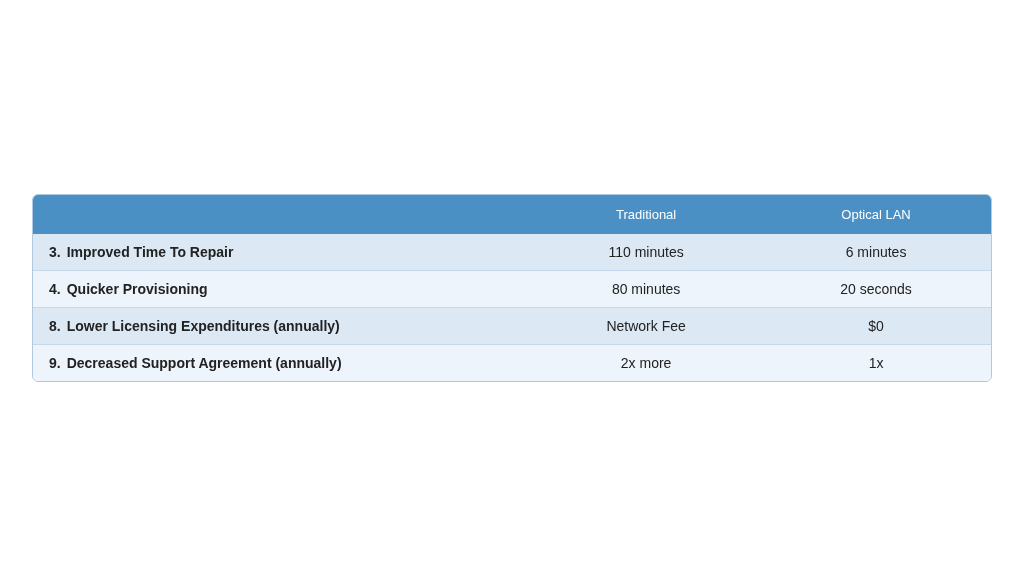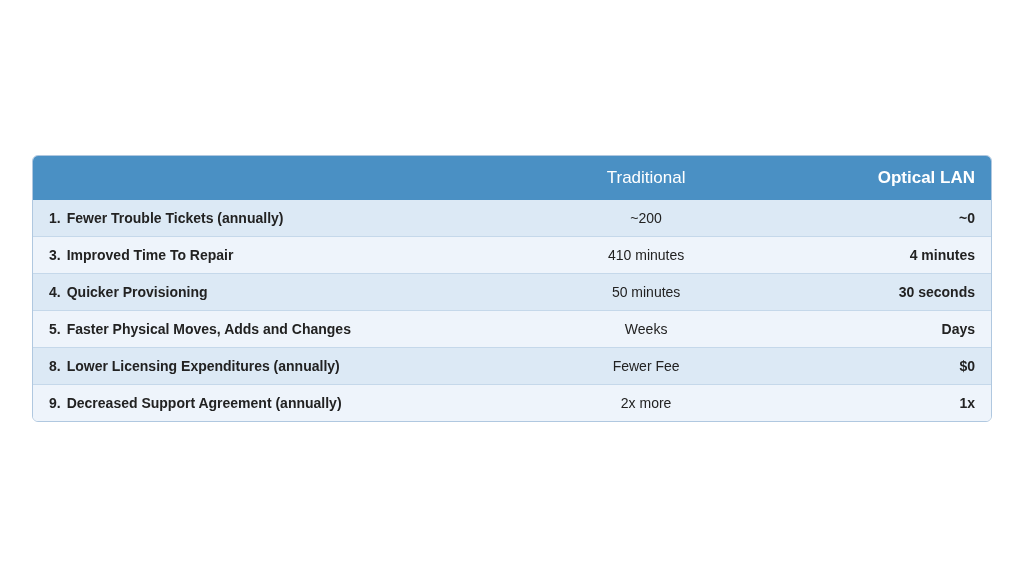"Traditional" thead th { font-size: 17px -> 13px }
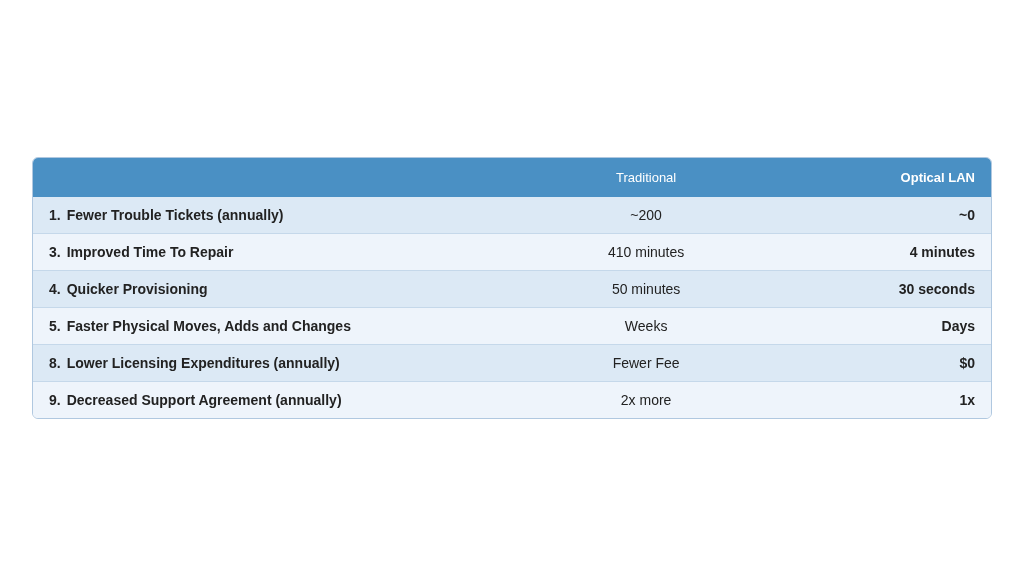"Optical LAN" .col-optical { font-weight: bold -> normal; text-align: right -> center }
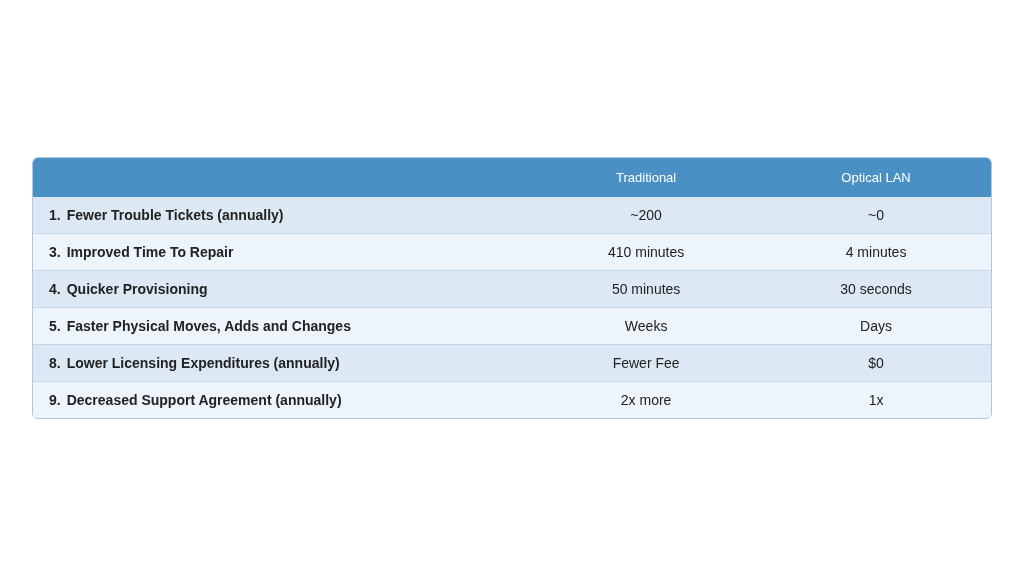"1. Fewer Trouble Tickets (annually)" tr { html: <tr> <td><span>1.</span>Fewer Trouble Tickets (annually)</td> <td>~200</td> <td>~0</td> </tr> -> none }
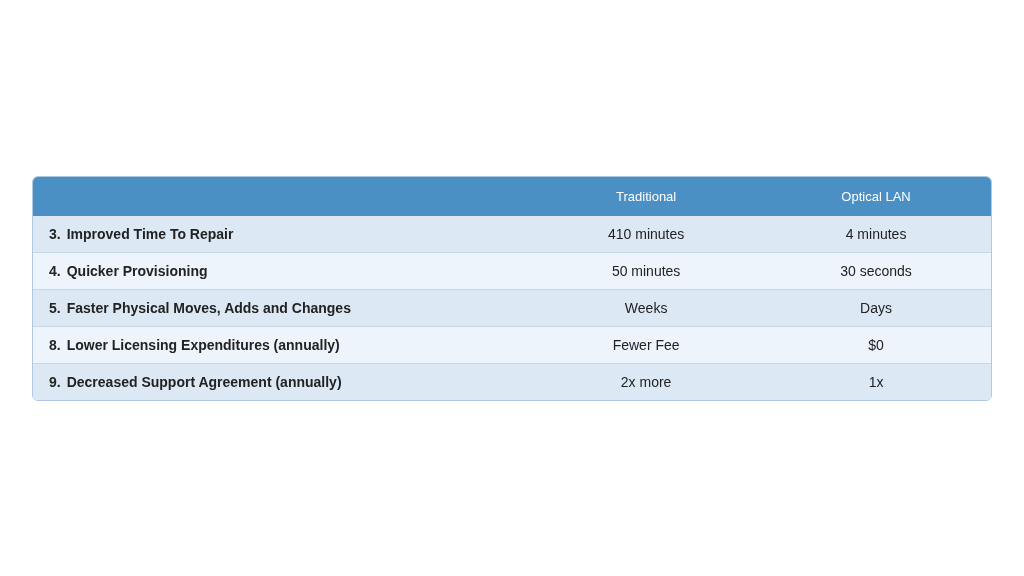"410 minutes" td.col-traditional { text: 410 -> 110 }
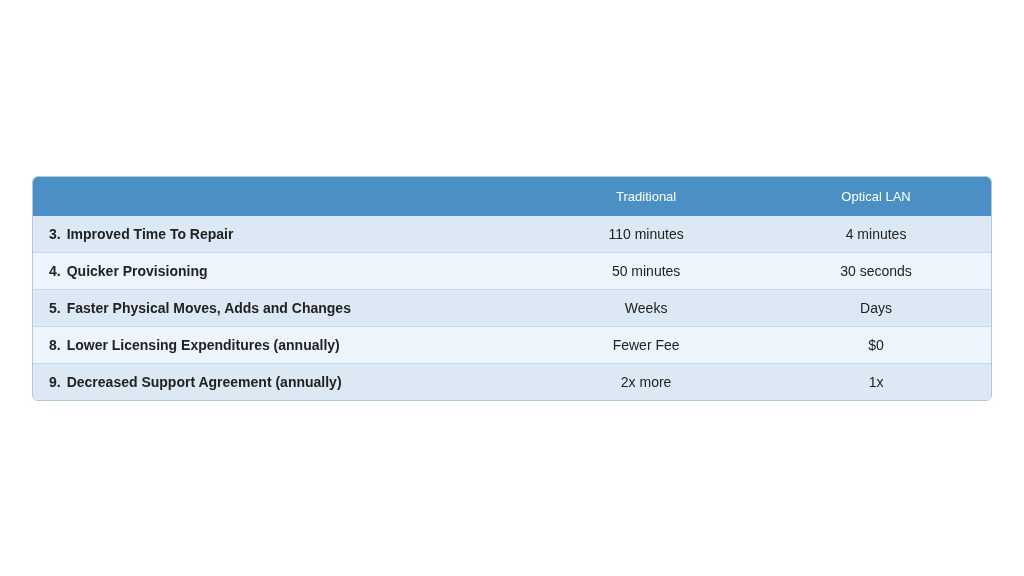"4 minutes" td.col-optical { text: 4 -> 6 }
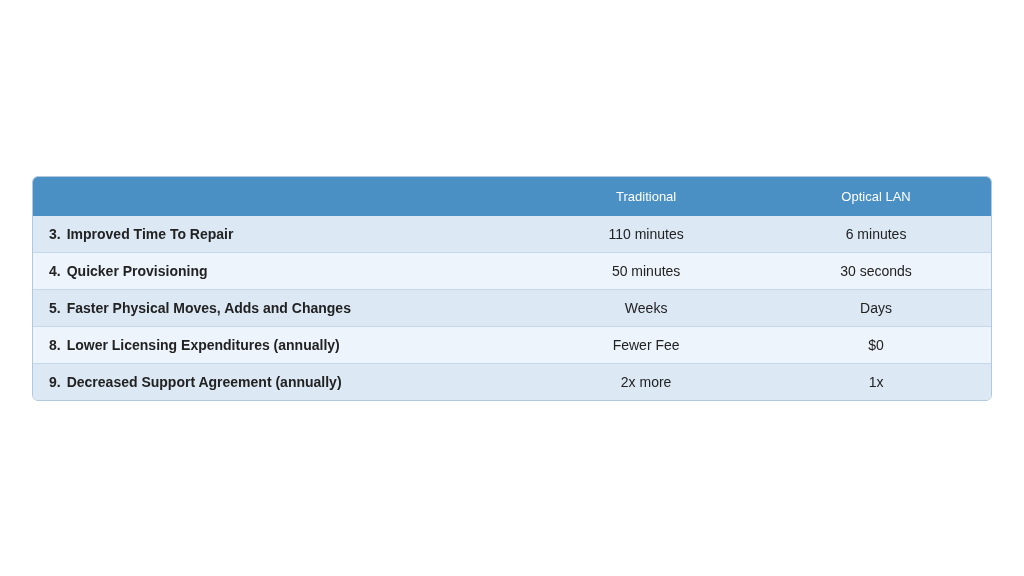"50 minutes" td.col-traditional { text: 50 -> 80 }
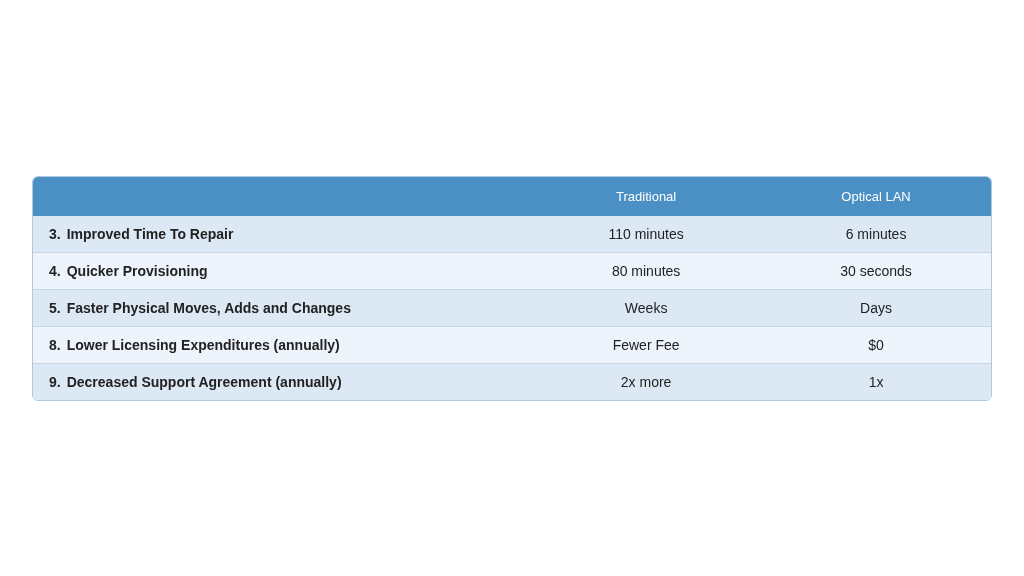"30 seconds" td.col-optical { text: 30 -> 20 }
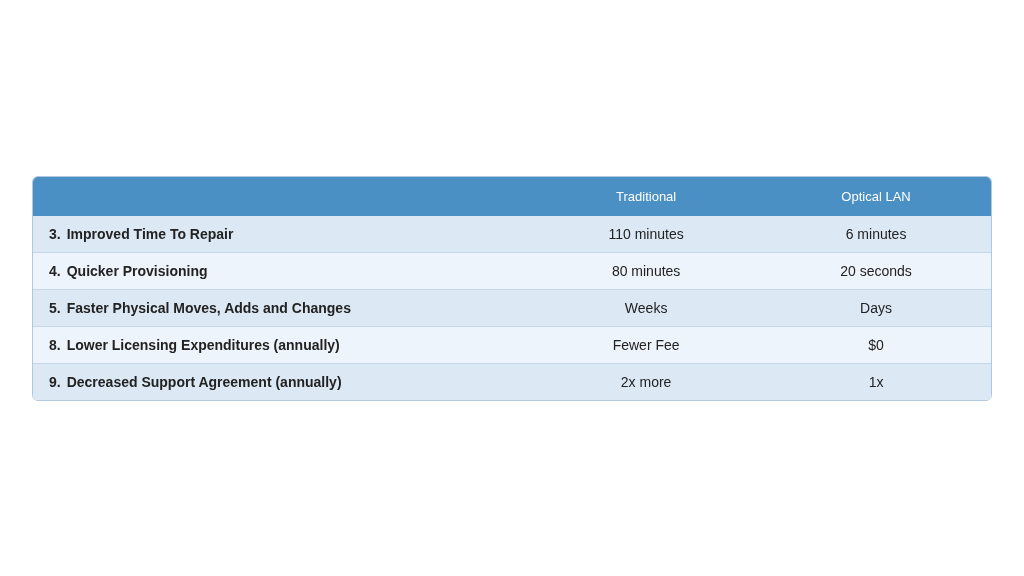"5. Faster Physical Moves, Adds" tr { html: <tr> <td><span>5.</span>Faster Physical Moves, Adds and Changes</td> <td>Weeks</td> <td>Days</td> </tr> -> none }
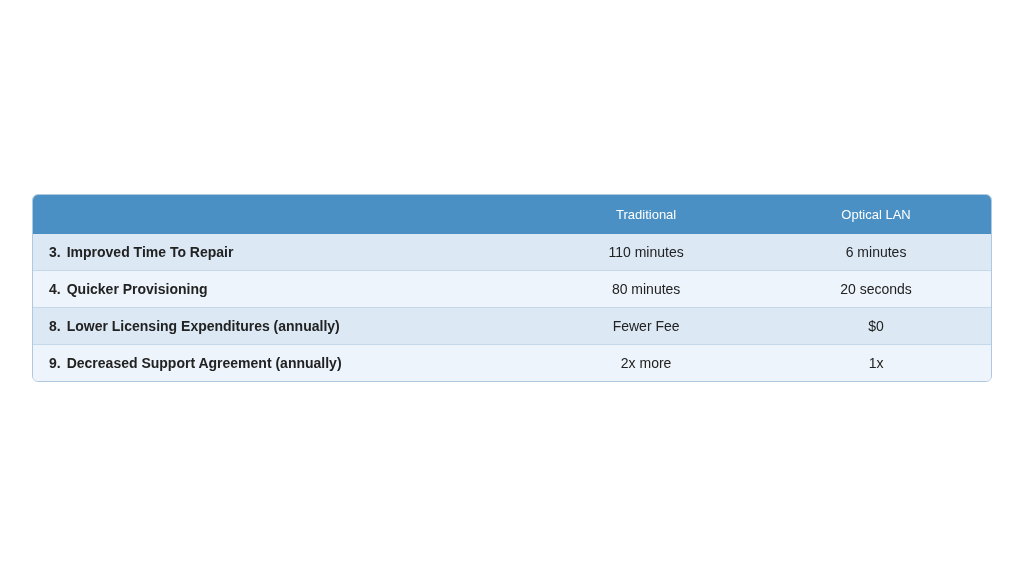"Fewer Fee" td.col-traditional { text: Fewer -> Network }
